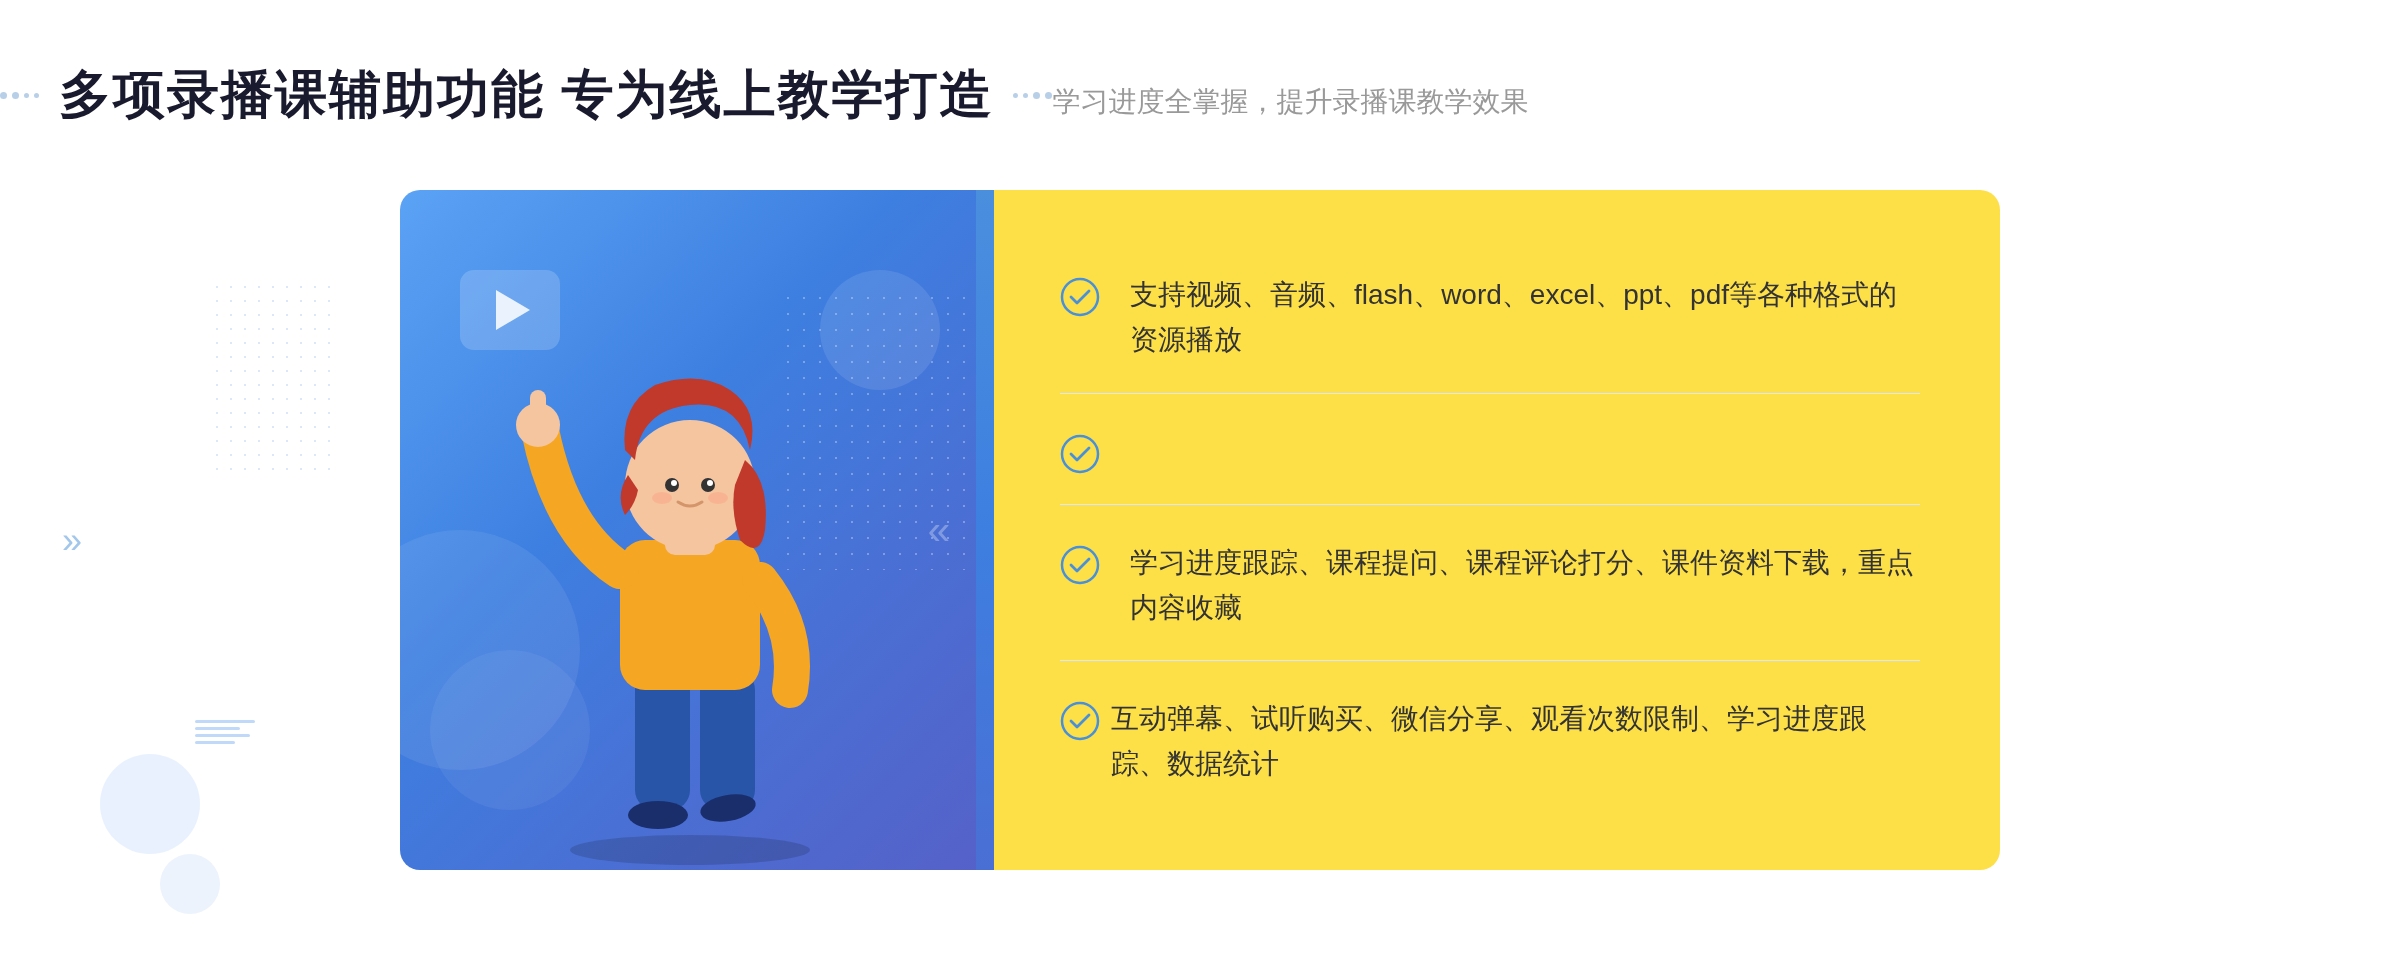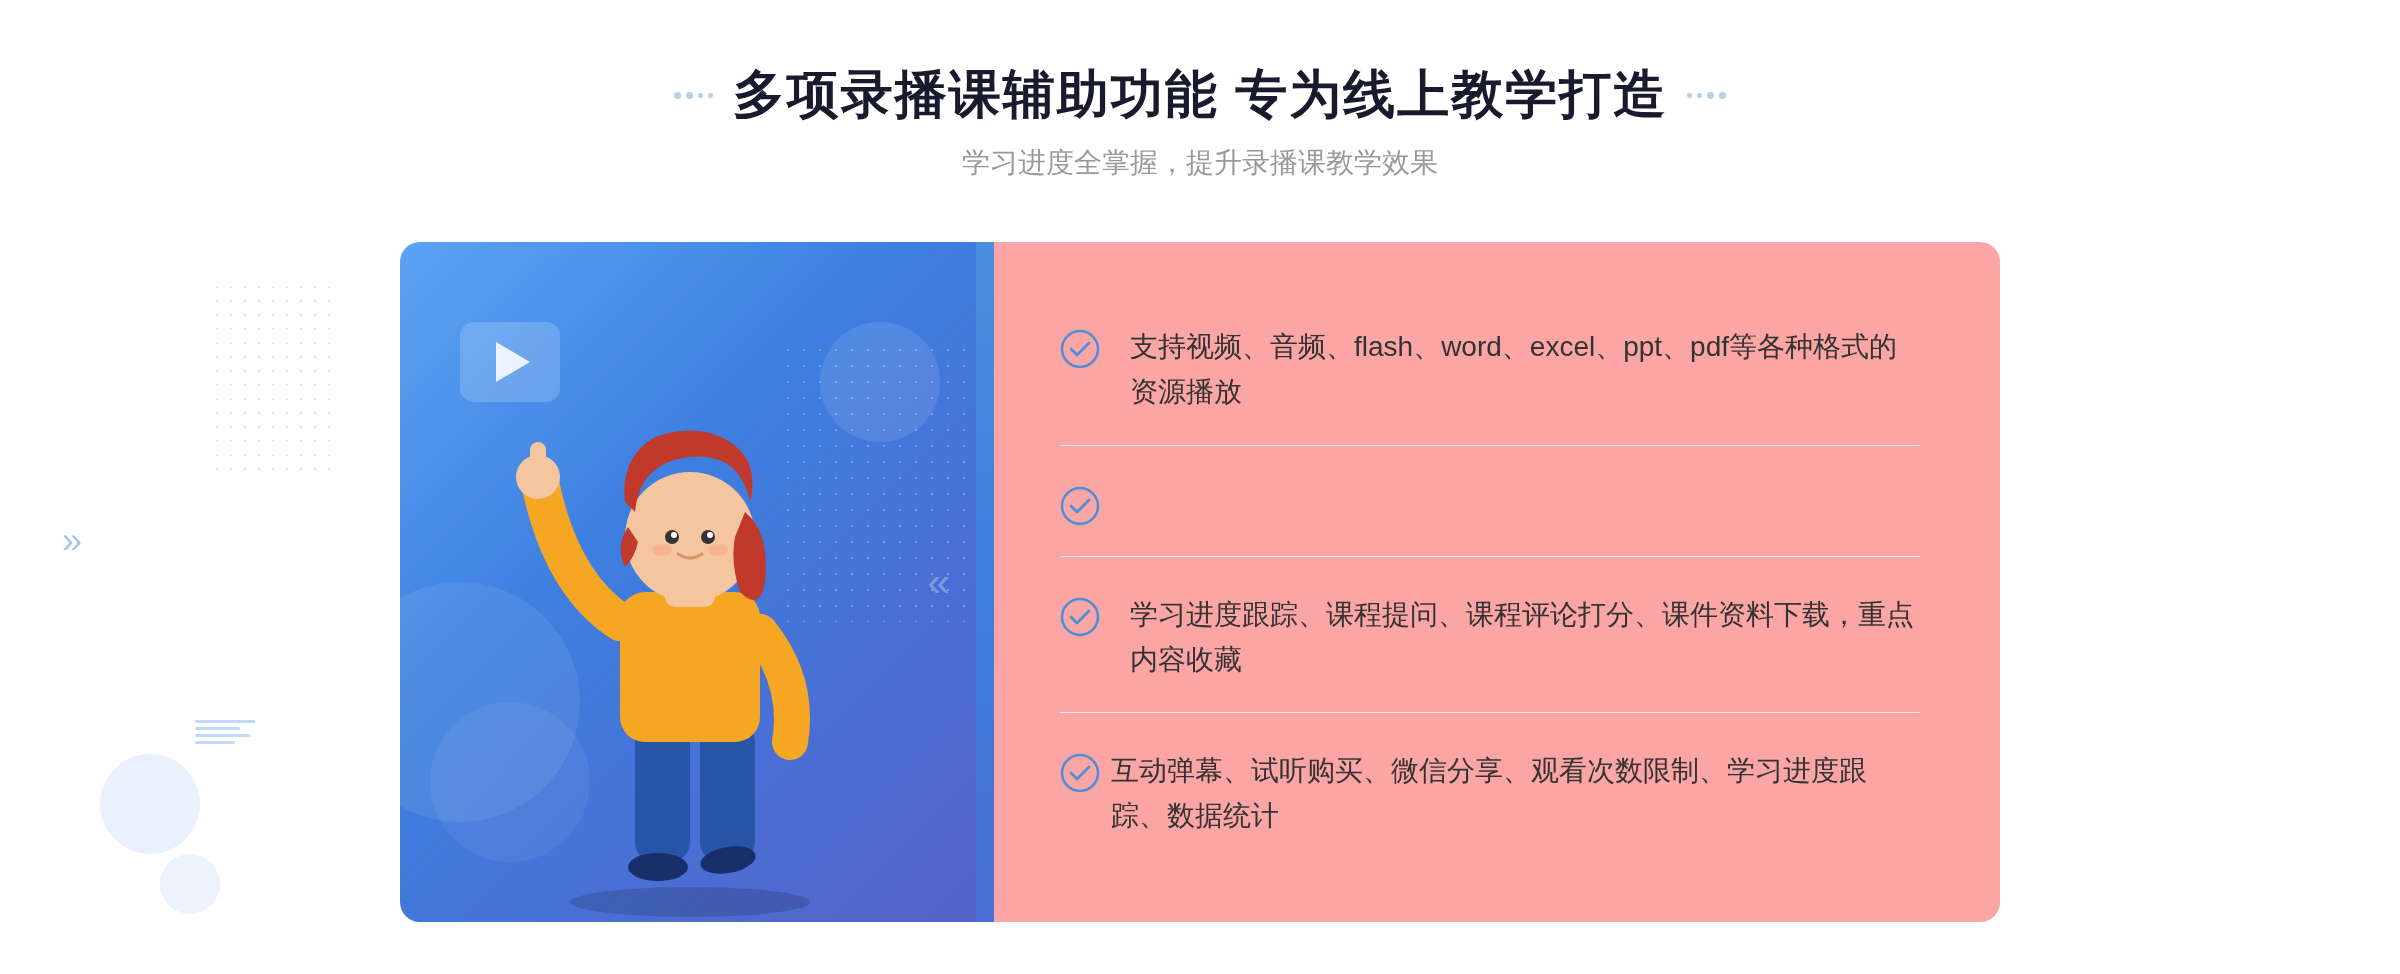"多项录播课辅助功能 专为线上教学打造" .header { flex-direction: column -> row }
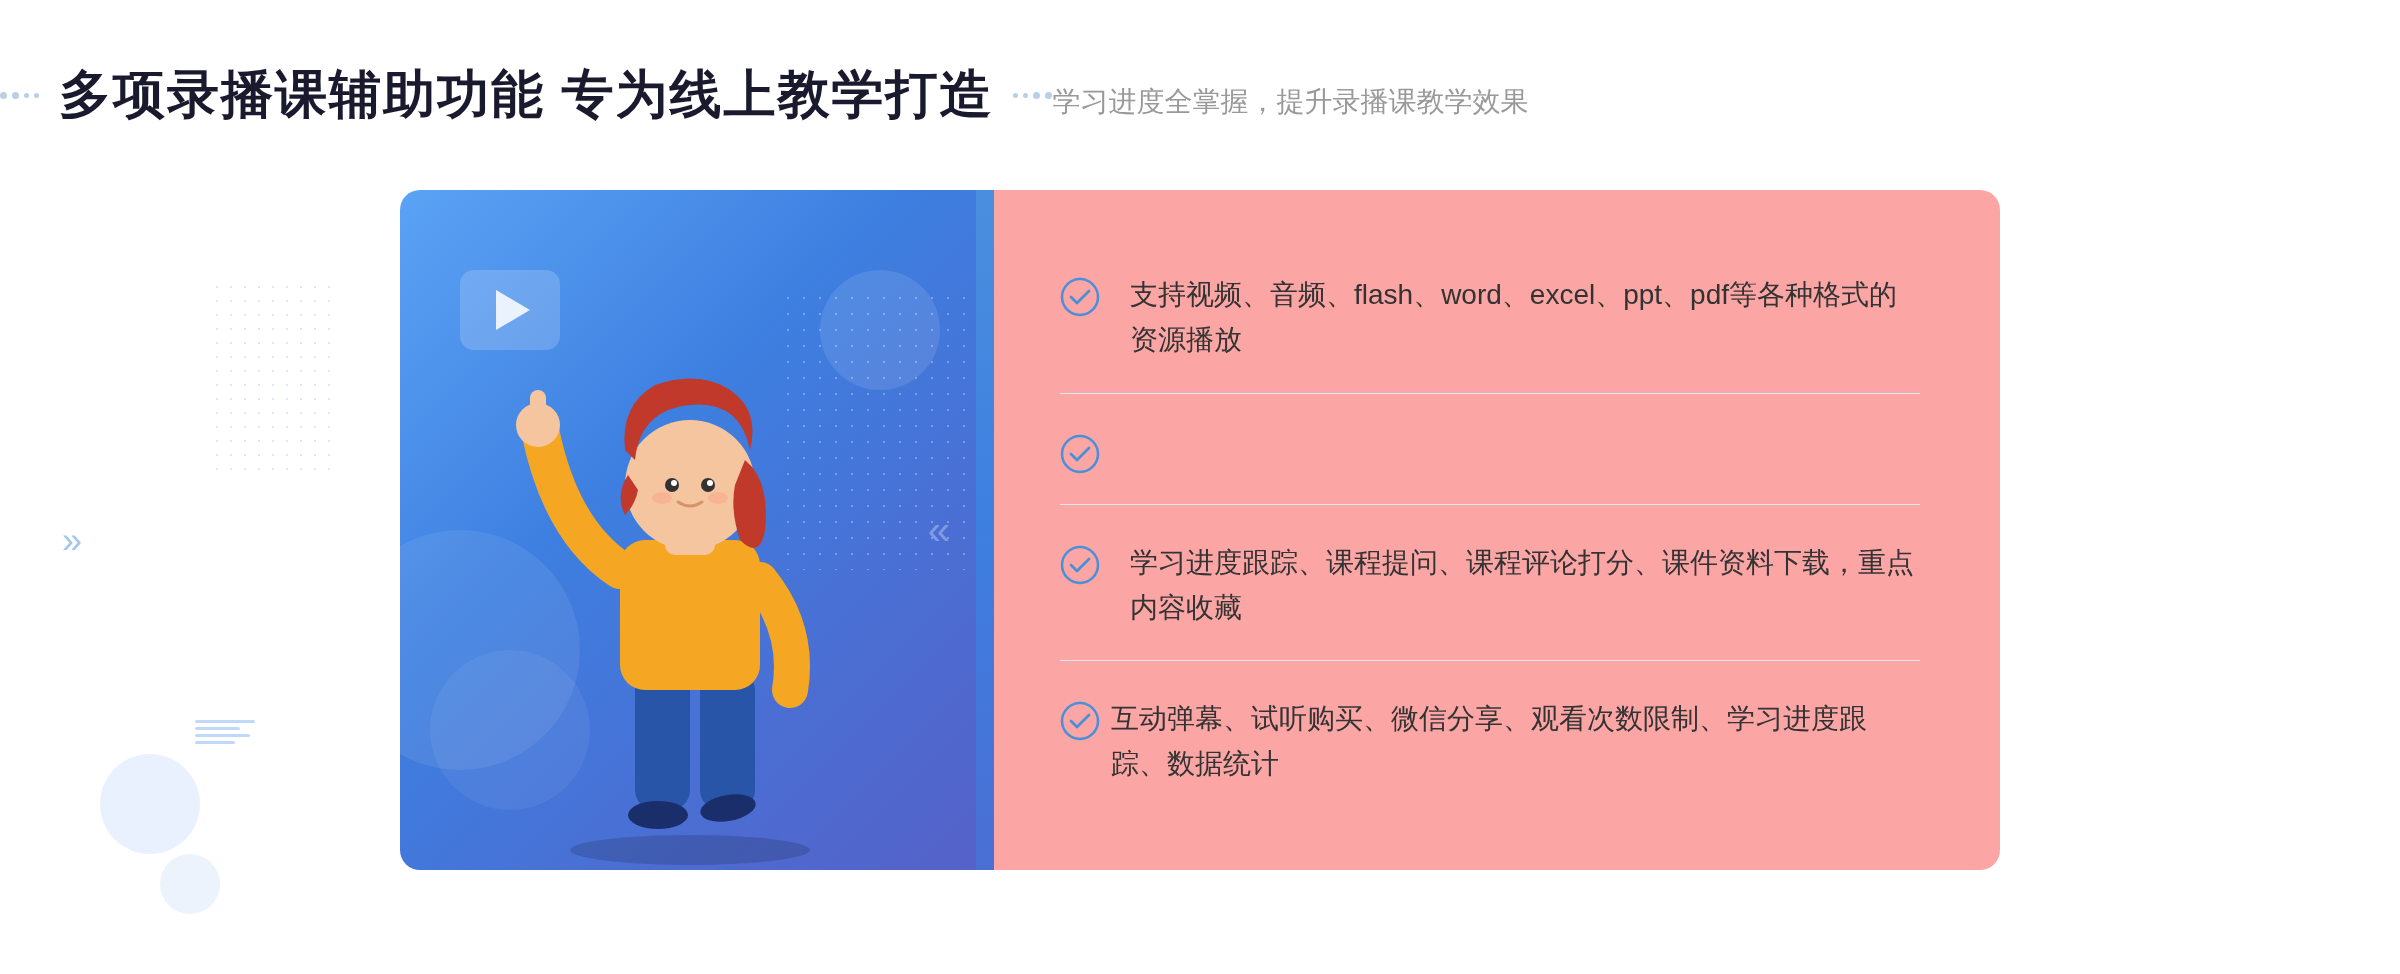"支持视频、音频、flash、word、excel、ppt、pdf等各种格式的资源" .features-card { background: #fca5a5 -> #fde047 }
